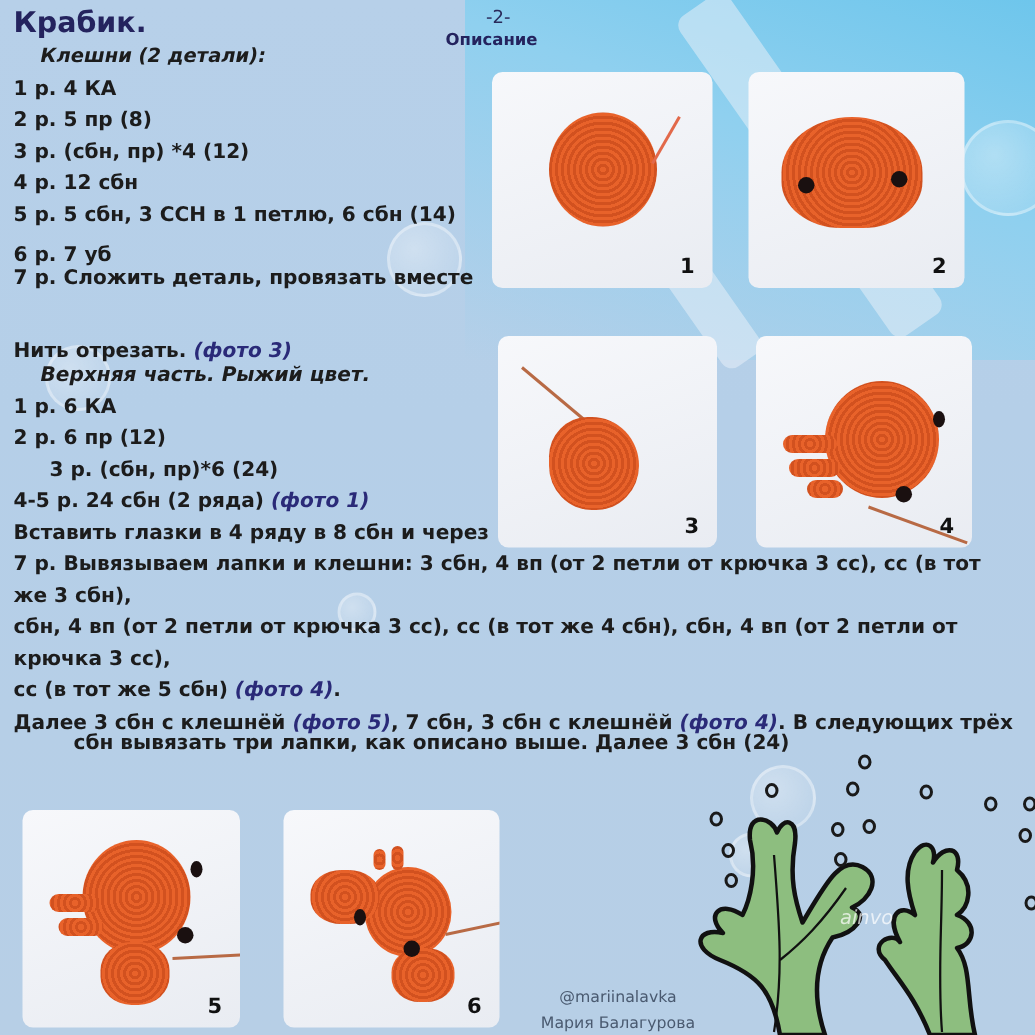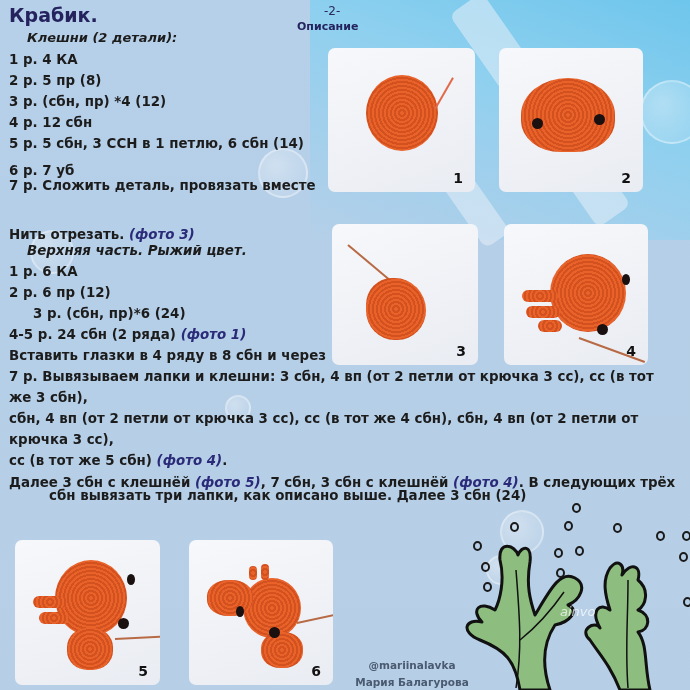"@mariinalavka" .credit { font-weight: bold -> normal }
